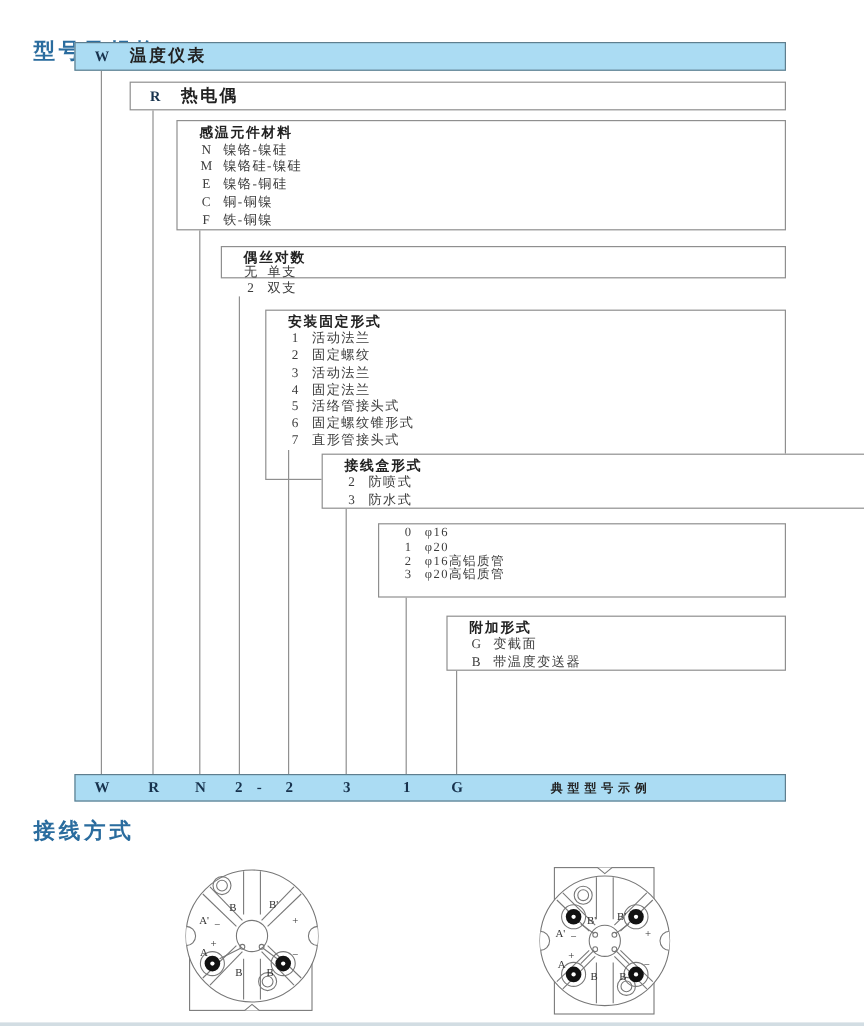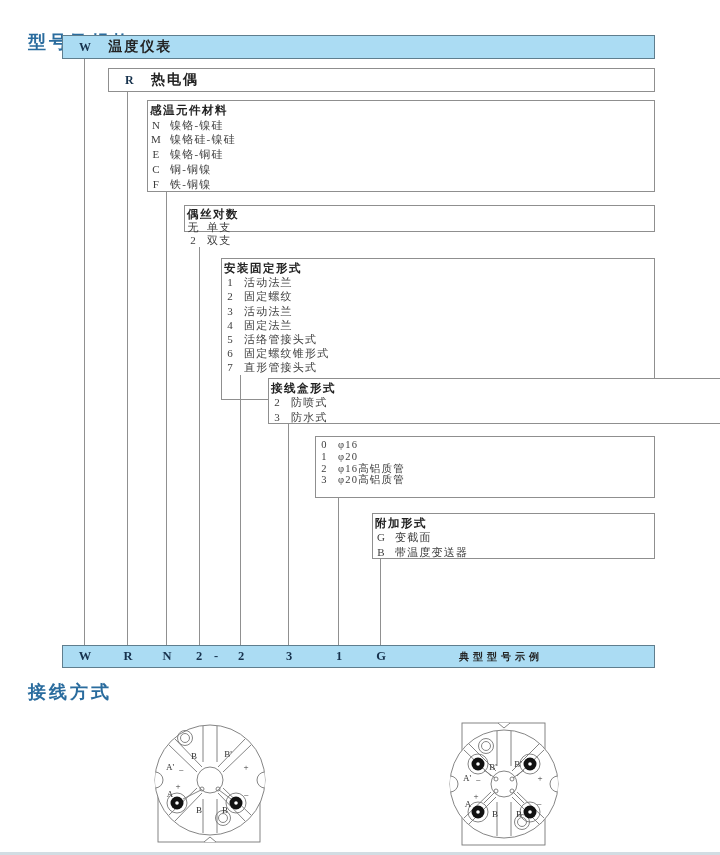"感温元件材料" .obox { padding: 2px 0 0 2px -> 2px 0 0 18px }
